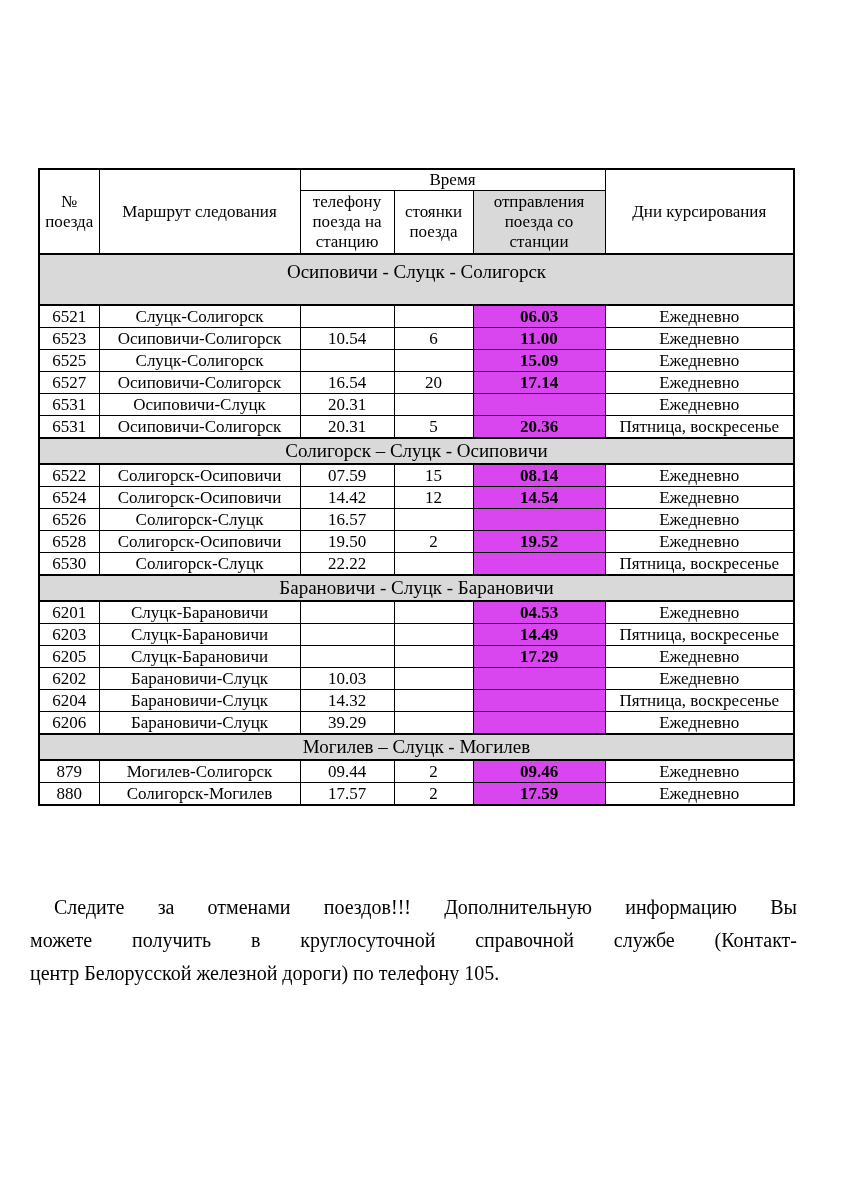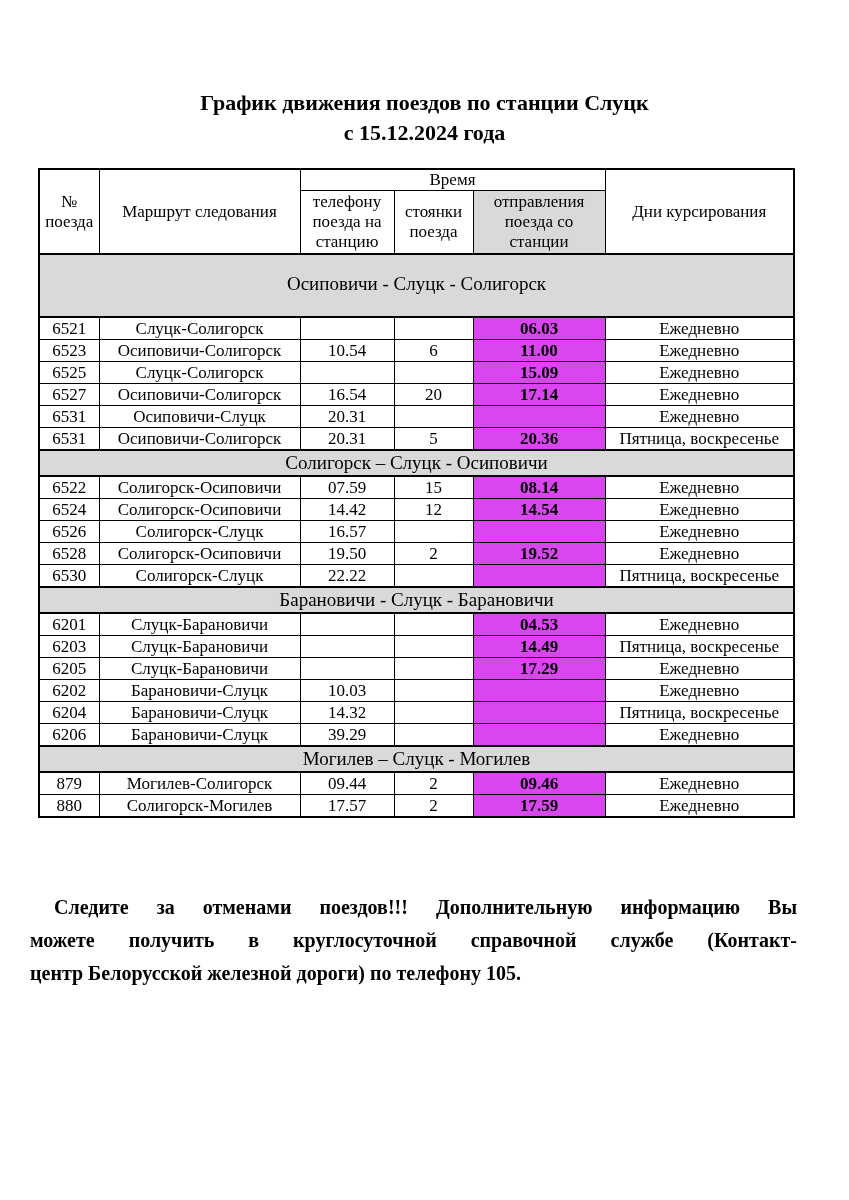"График движения поездов по станции" div.title { html: <div> <div>График движения поездов по станции Слуцк</div> <div>с 15.12.2024 года</div> </div> -> none }
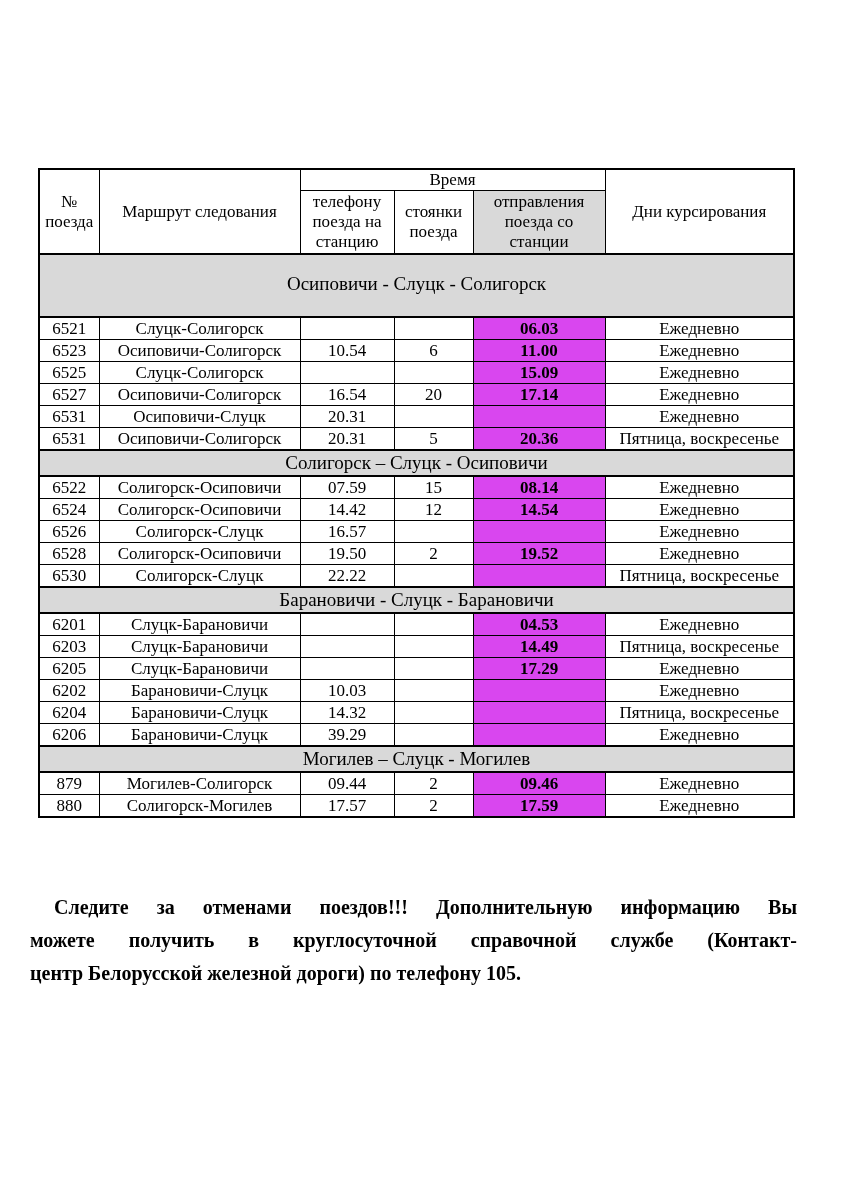"Осиповичи - Слуцк - Солигорск" tr.section.tall td { padding-top: 17px -> 5px }
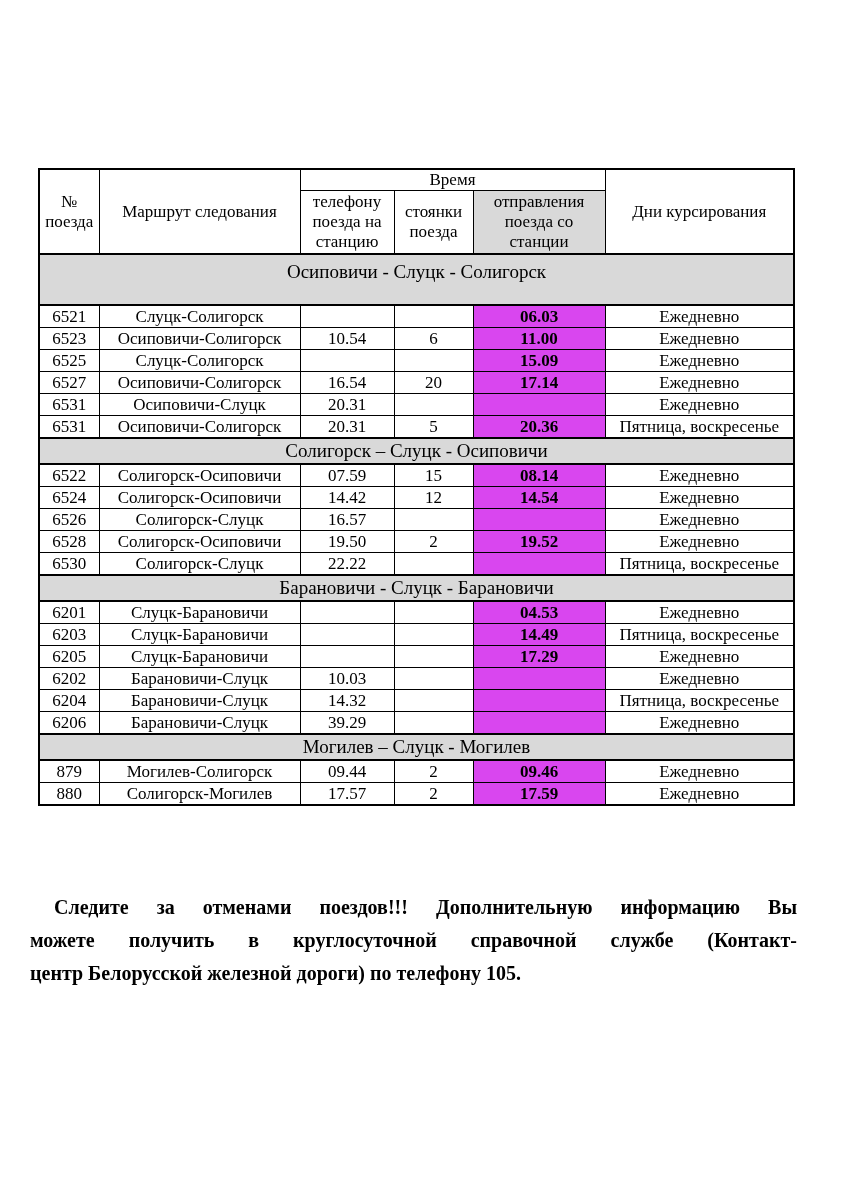"Следите за отменами поездов!!!" .footer { font-weight: bold -> normal }
